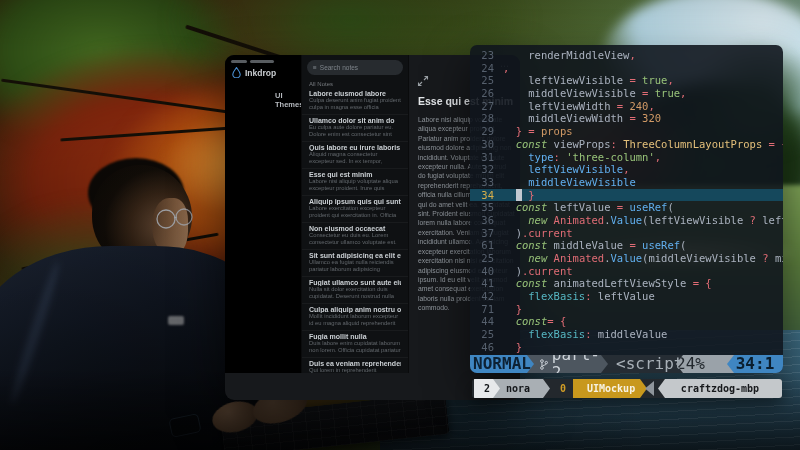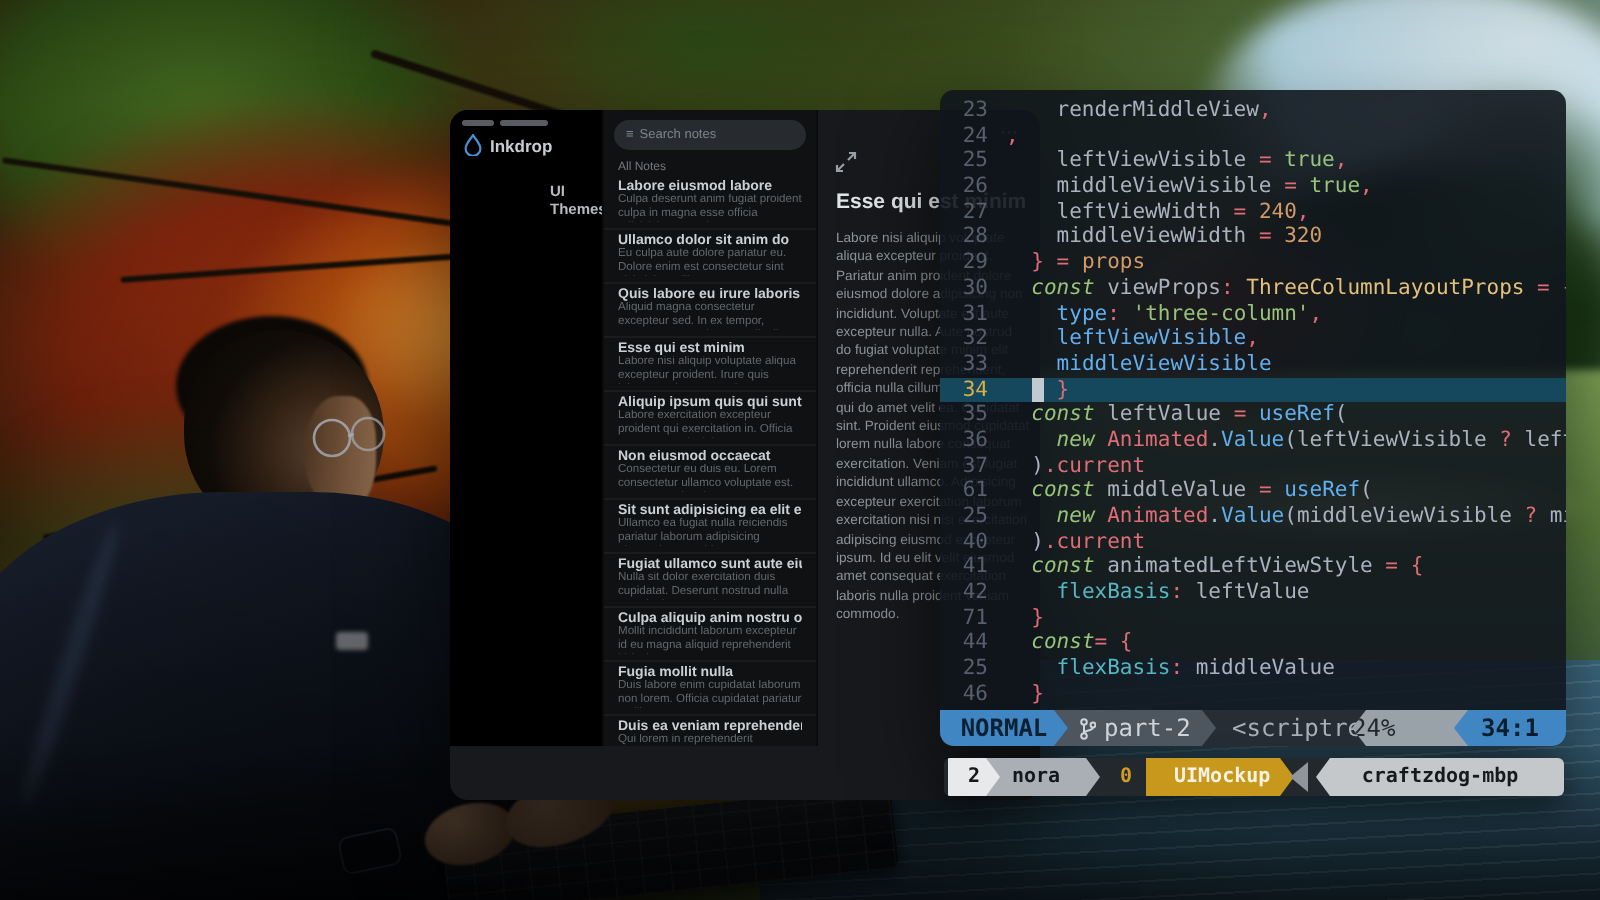"NORMAL" .vstatus { font-size: 12px -> 16px }
